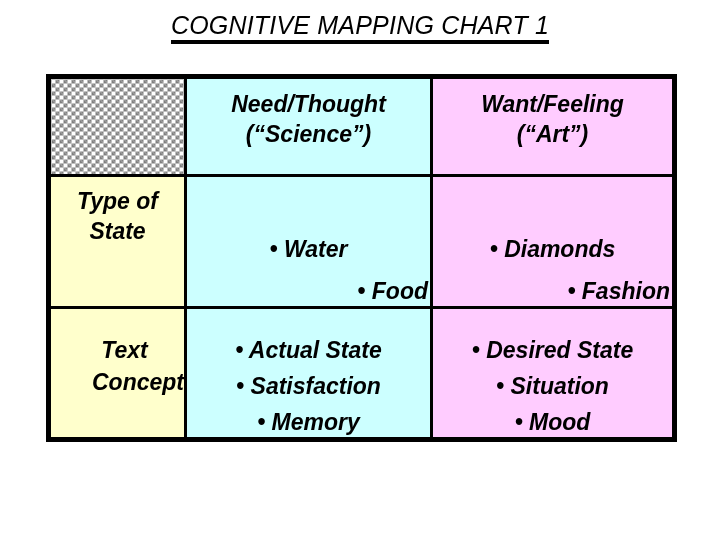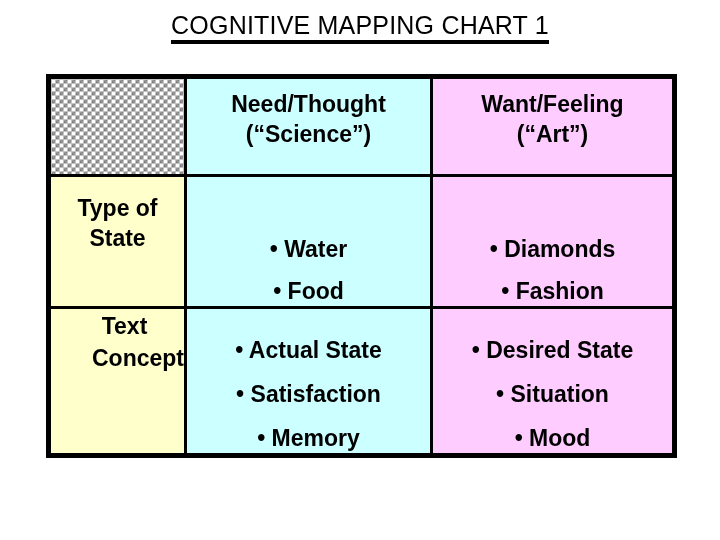"COGNITIVE MAPPING CHART 1" #page { font-style: none -> italic }
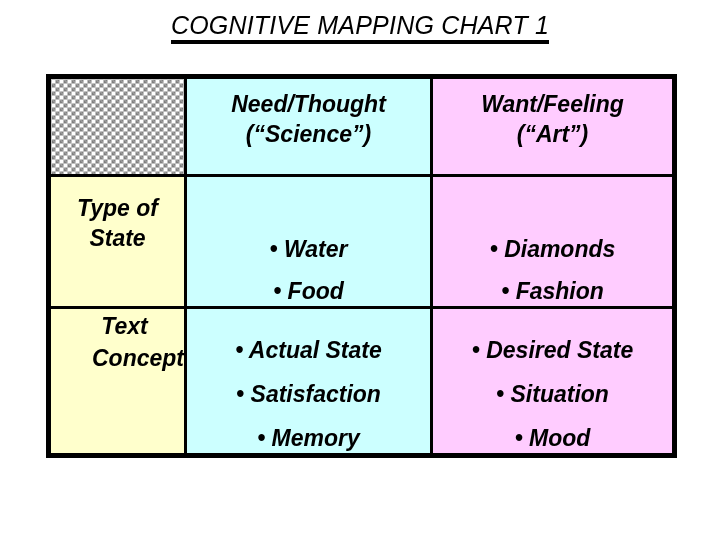"Type of" td.label-cell.row-type .cell-inner { padding-top: 16px -> 9px }
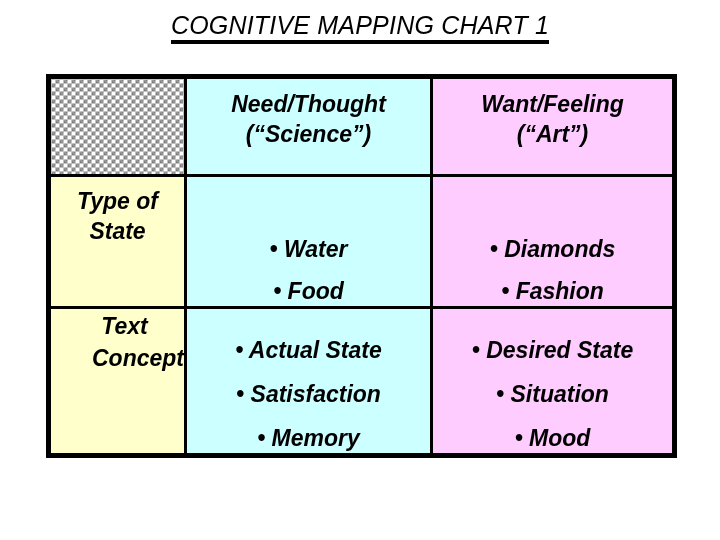"• Food" td.type-bullets .line + .line { text-align: none -> right }
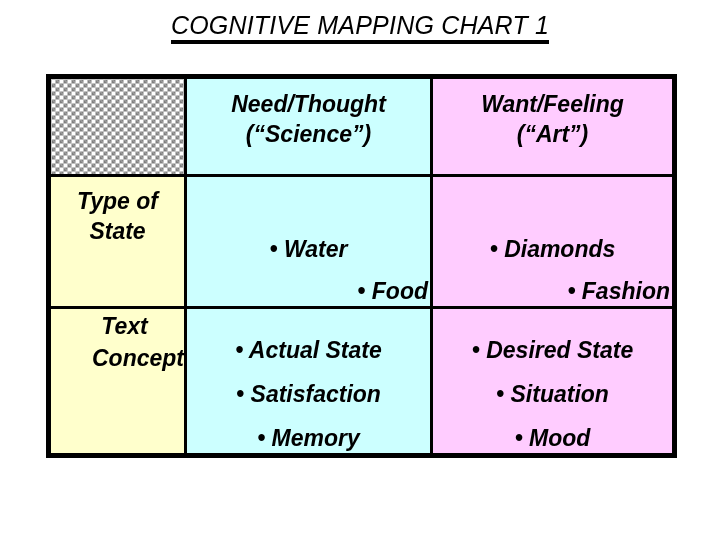"Text" td.label-cell.row-text .cell-inner { padding-top: 2px -> 26px }
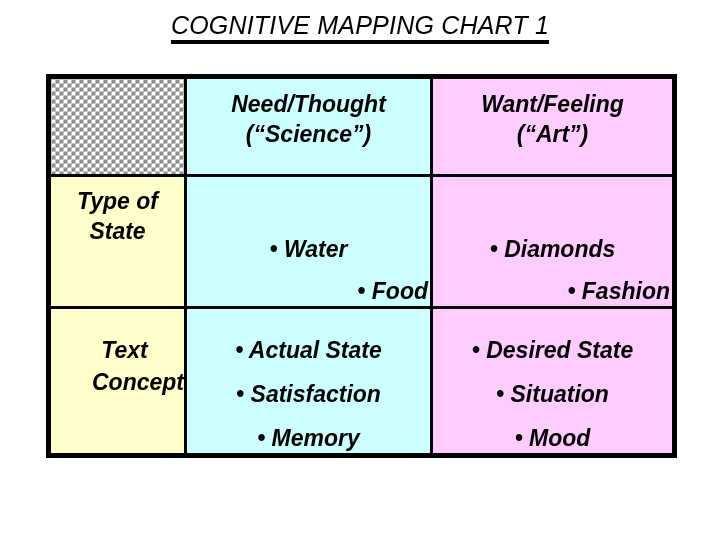"• Satisfaction" td.text-bullets .line + .line { margin-top: 14px -> 6px }
